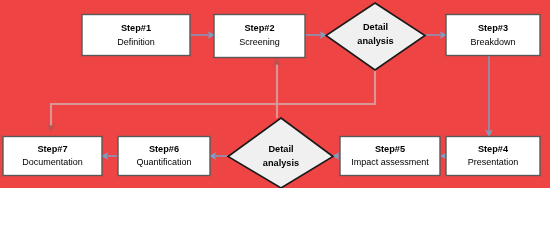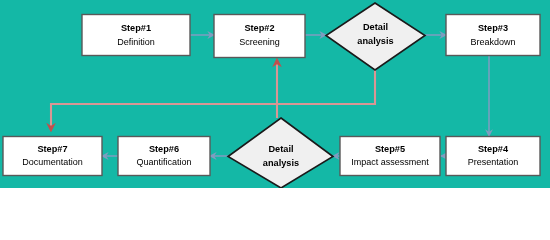"Step#1" #diagram-root { background: #14b8a6 -> #ef4444 }
